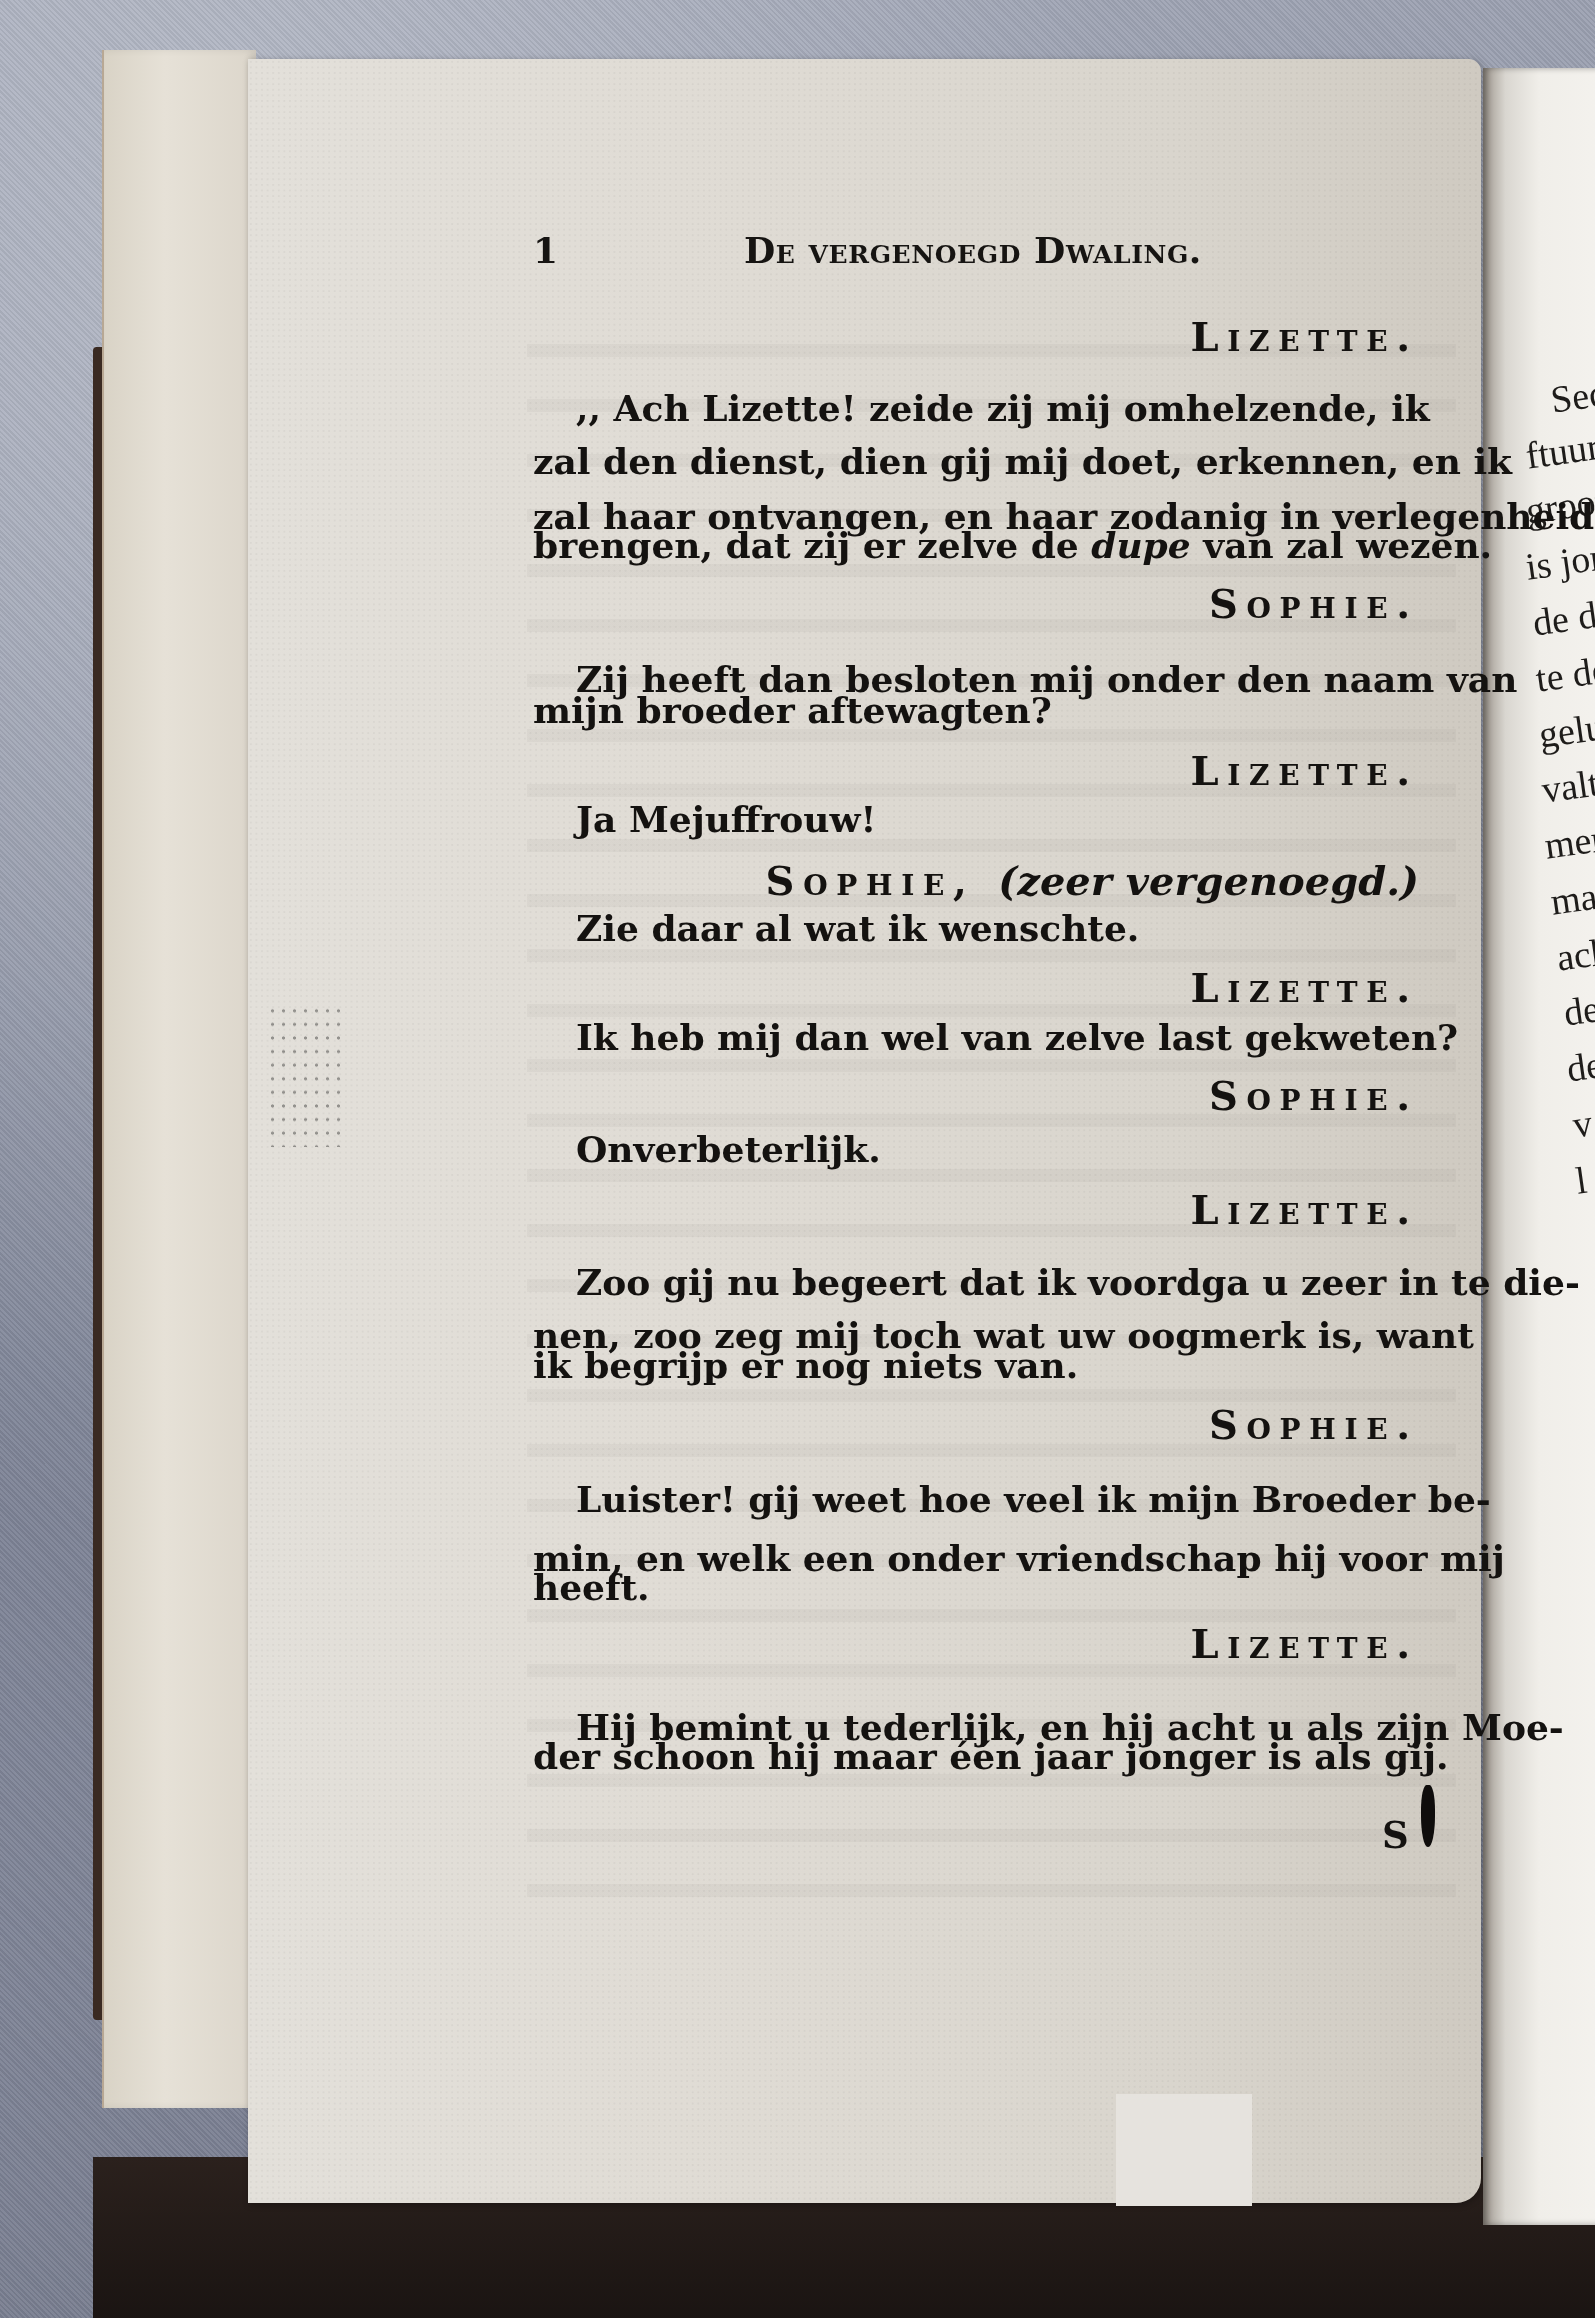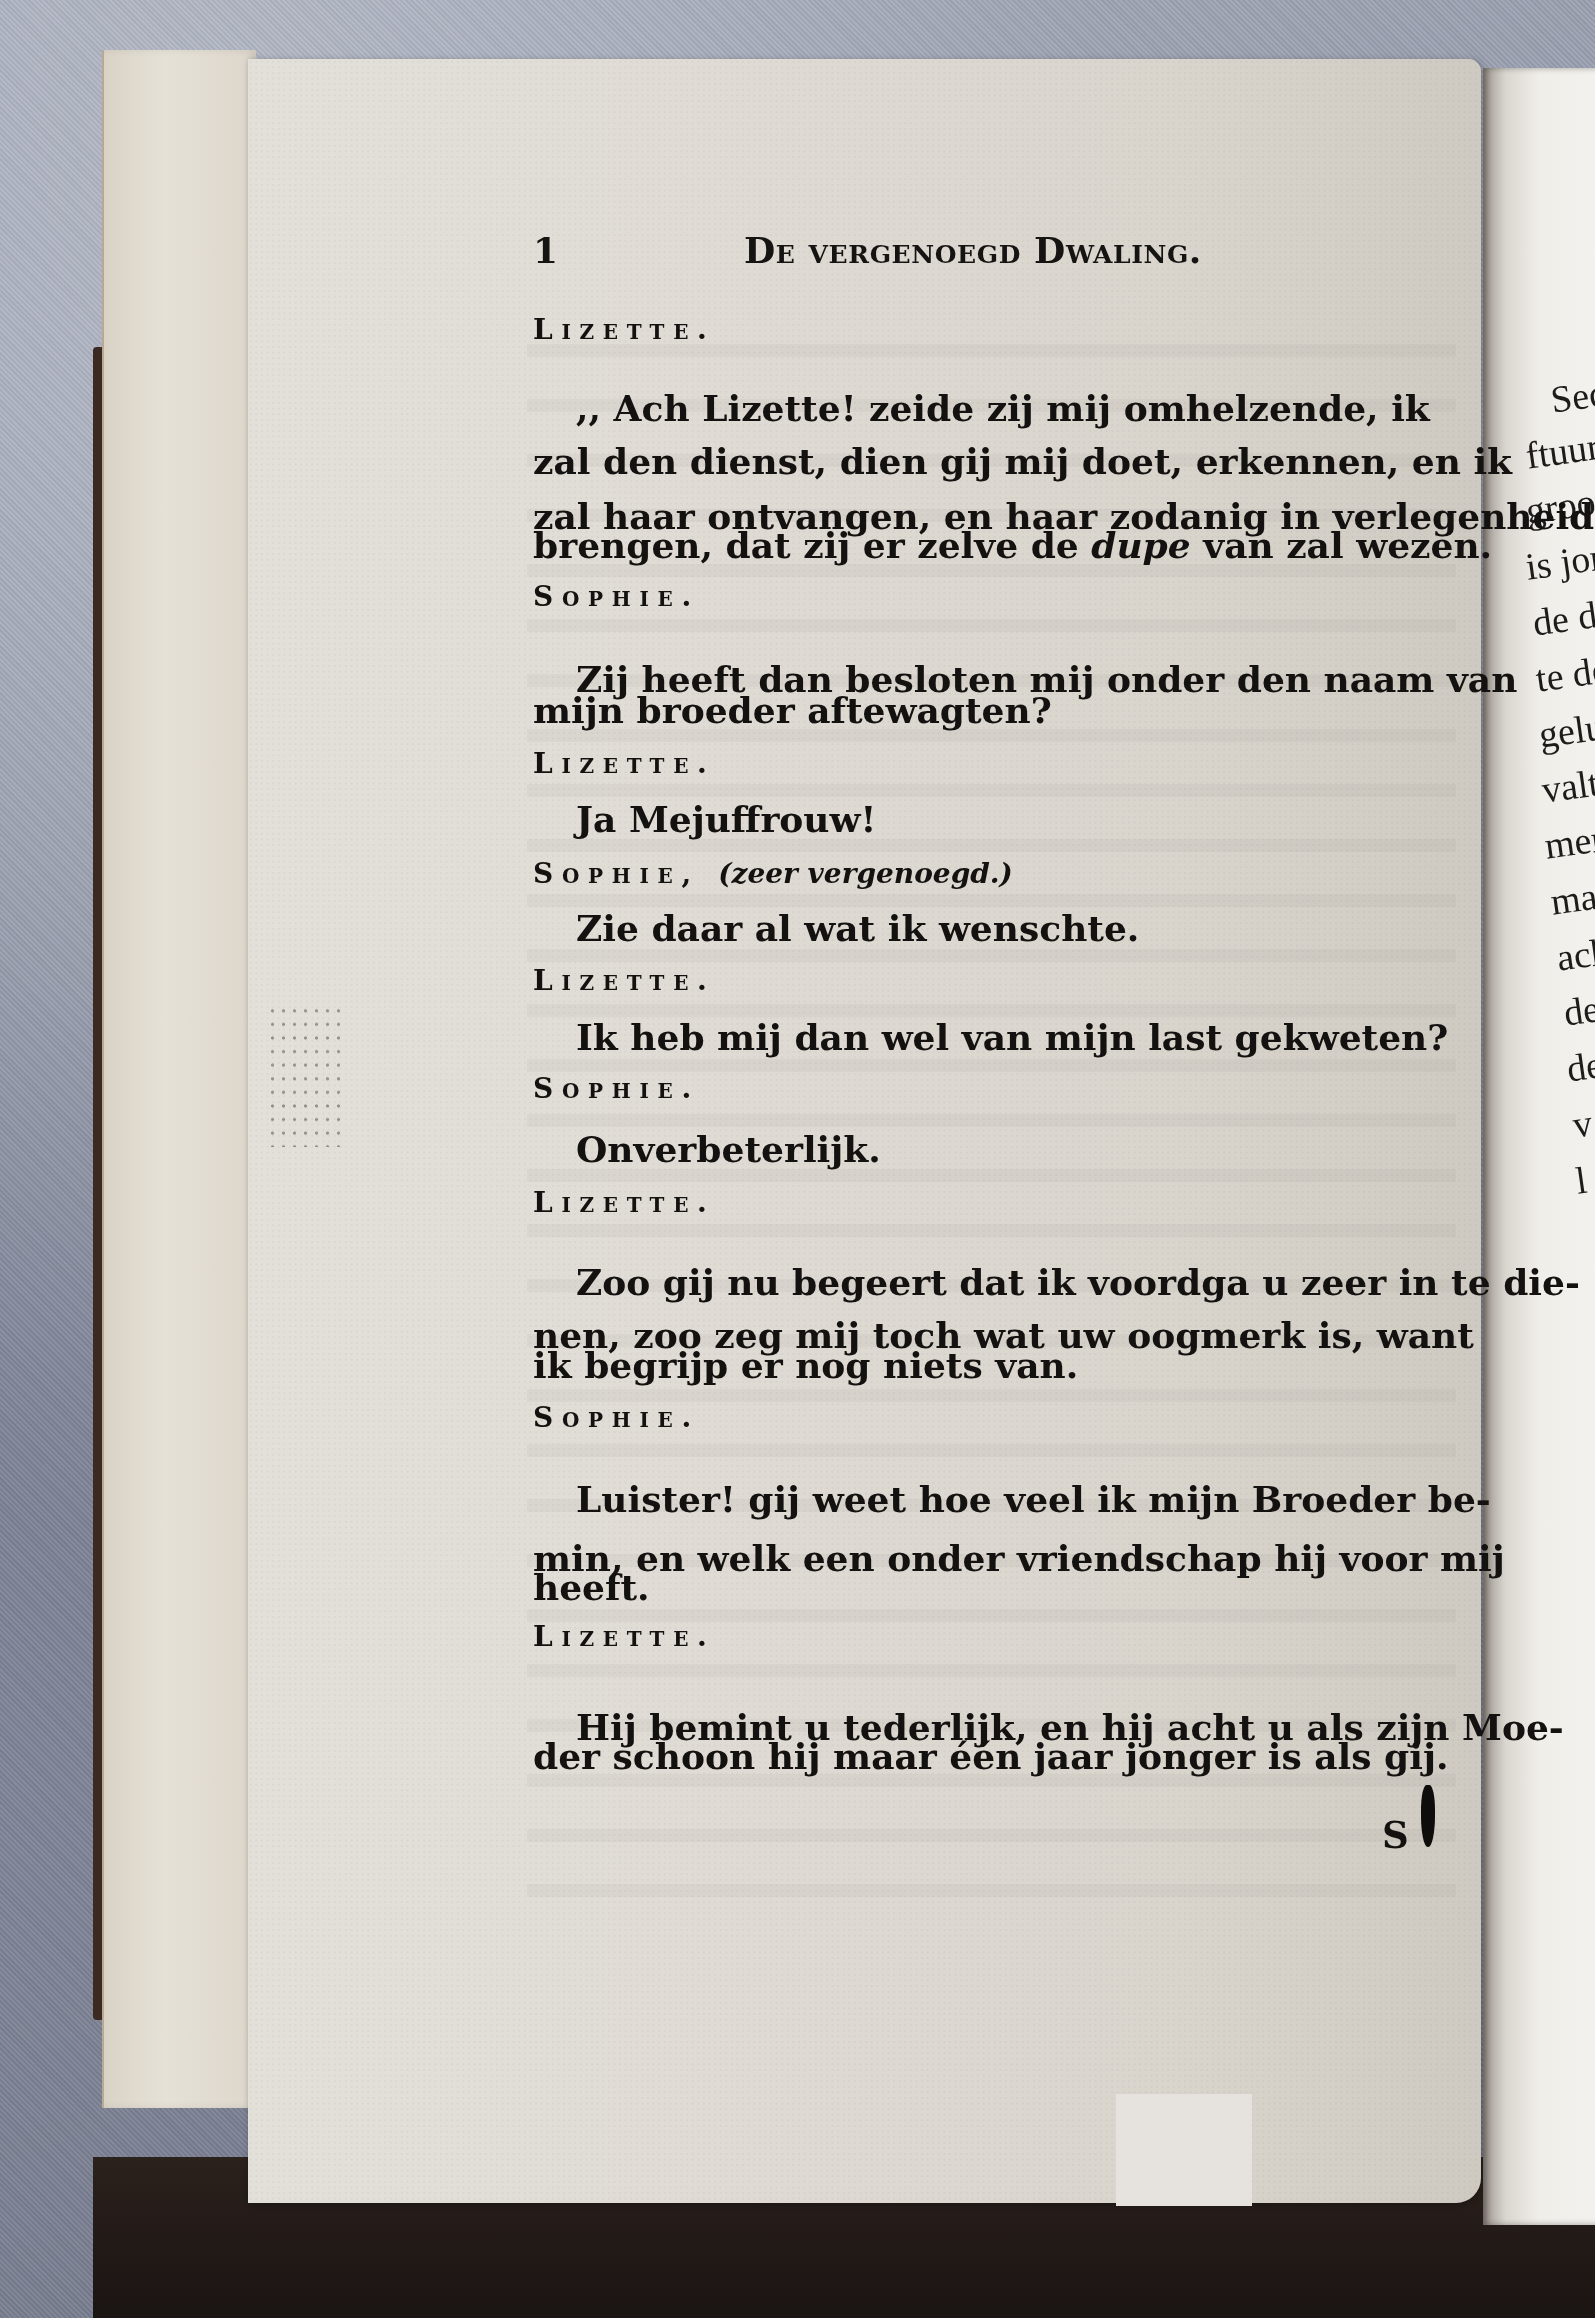"Lizette." .speaker { font-size: 28px -> 40px; text-align: left -> right }
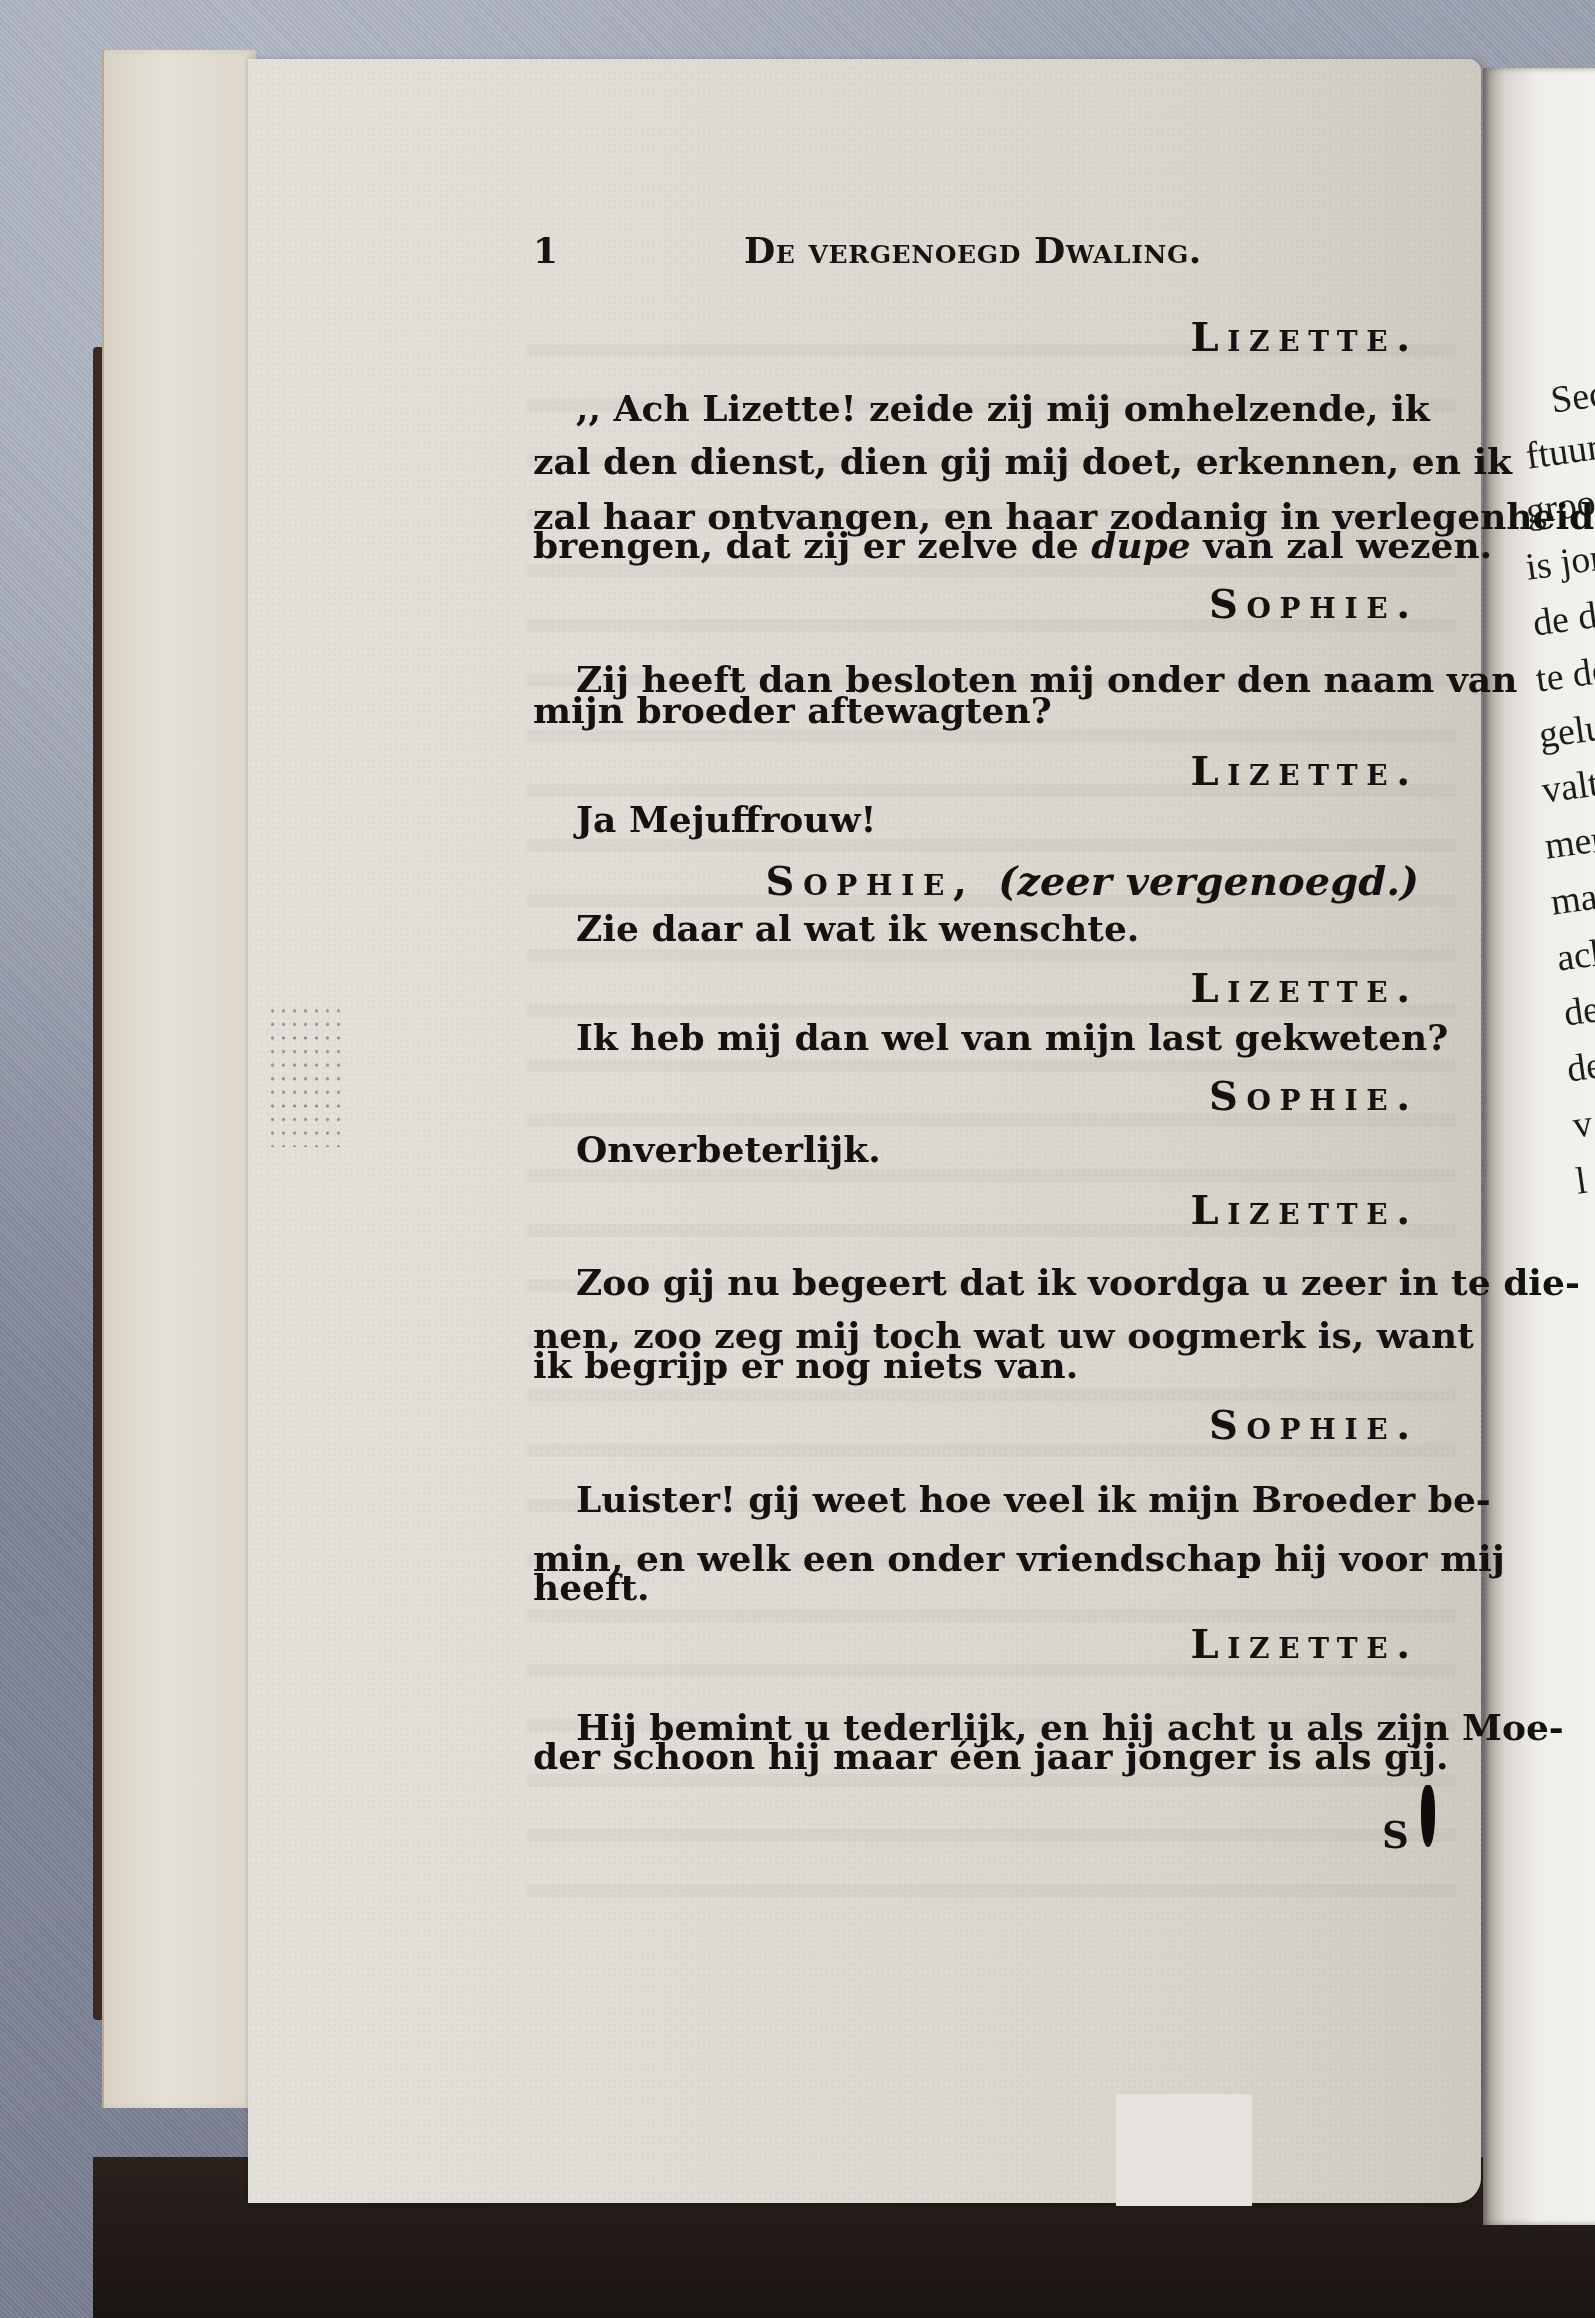"Ik heb mij dan wel" div.line { text: mijn -> zelve }
